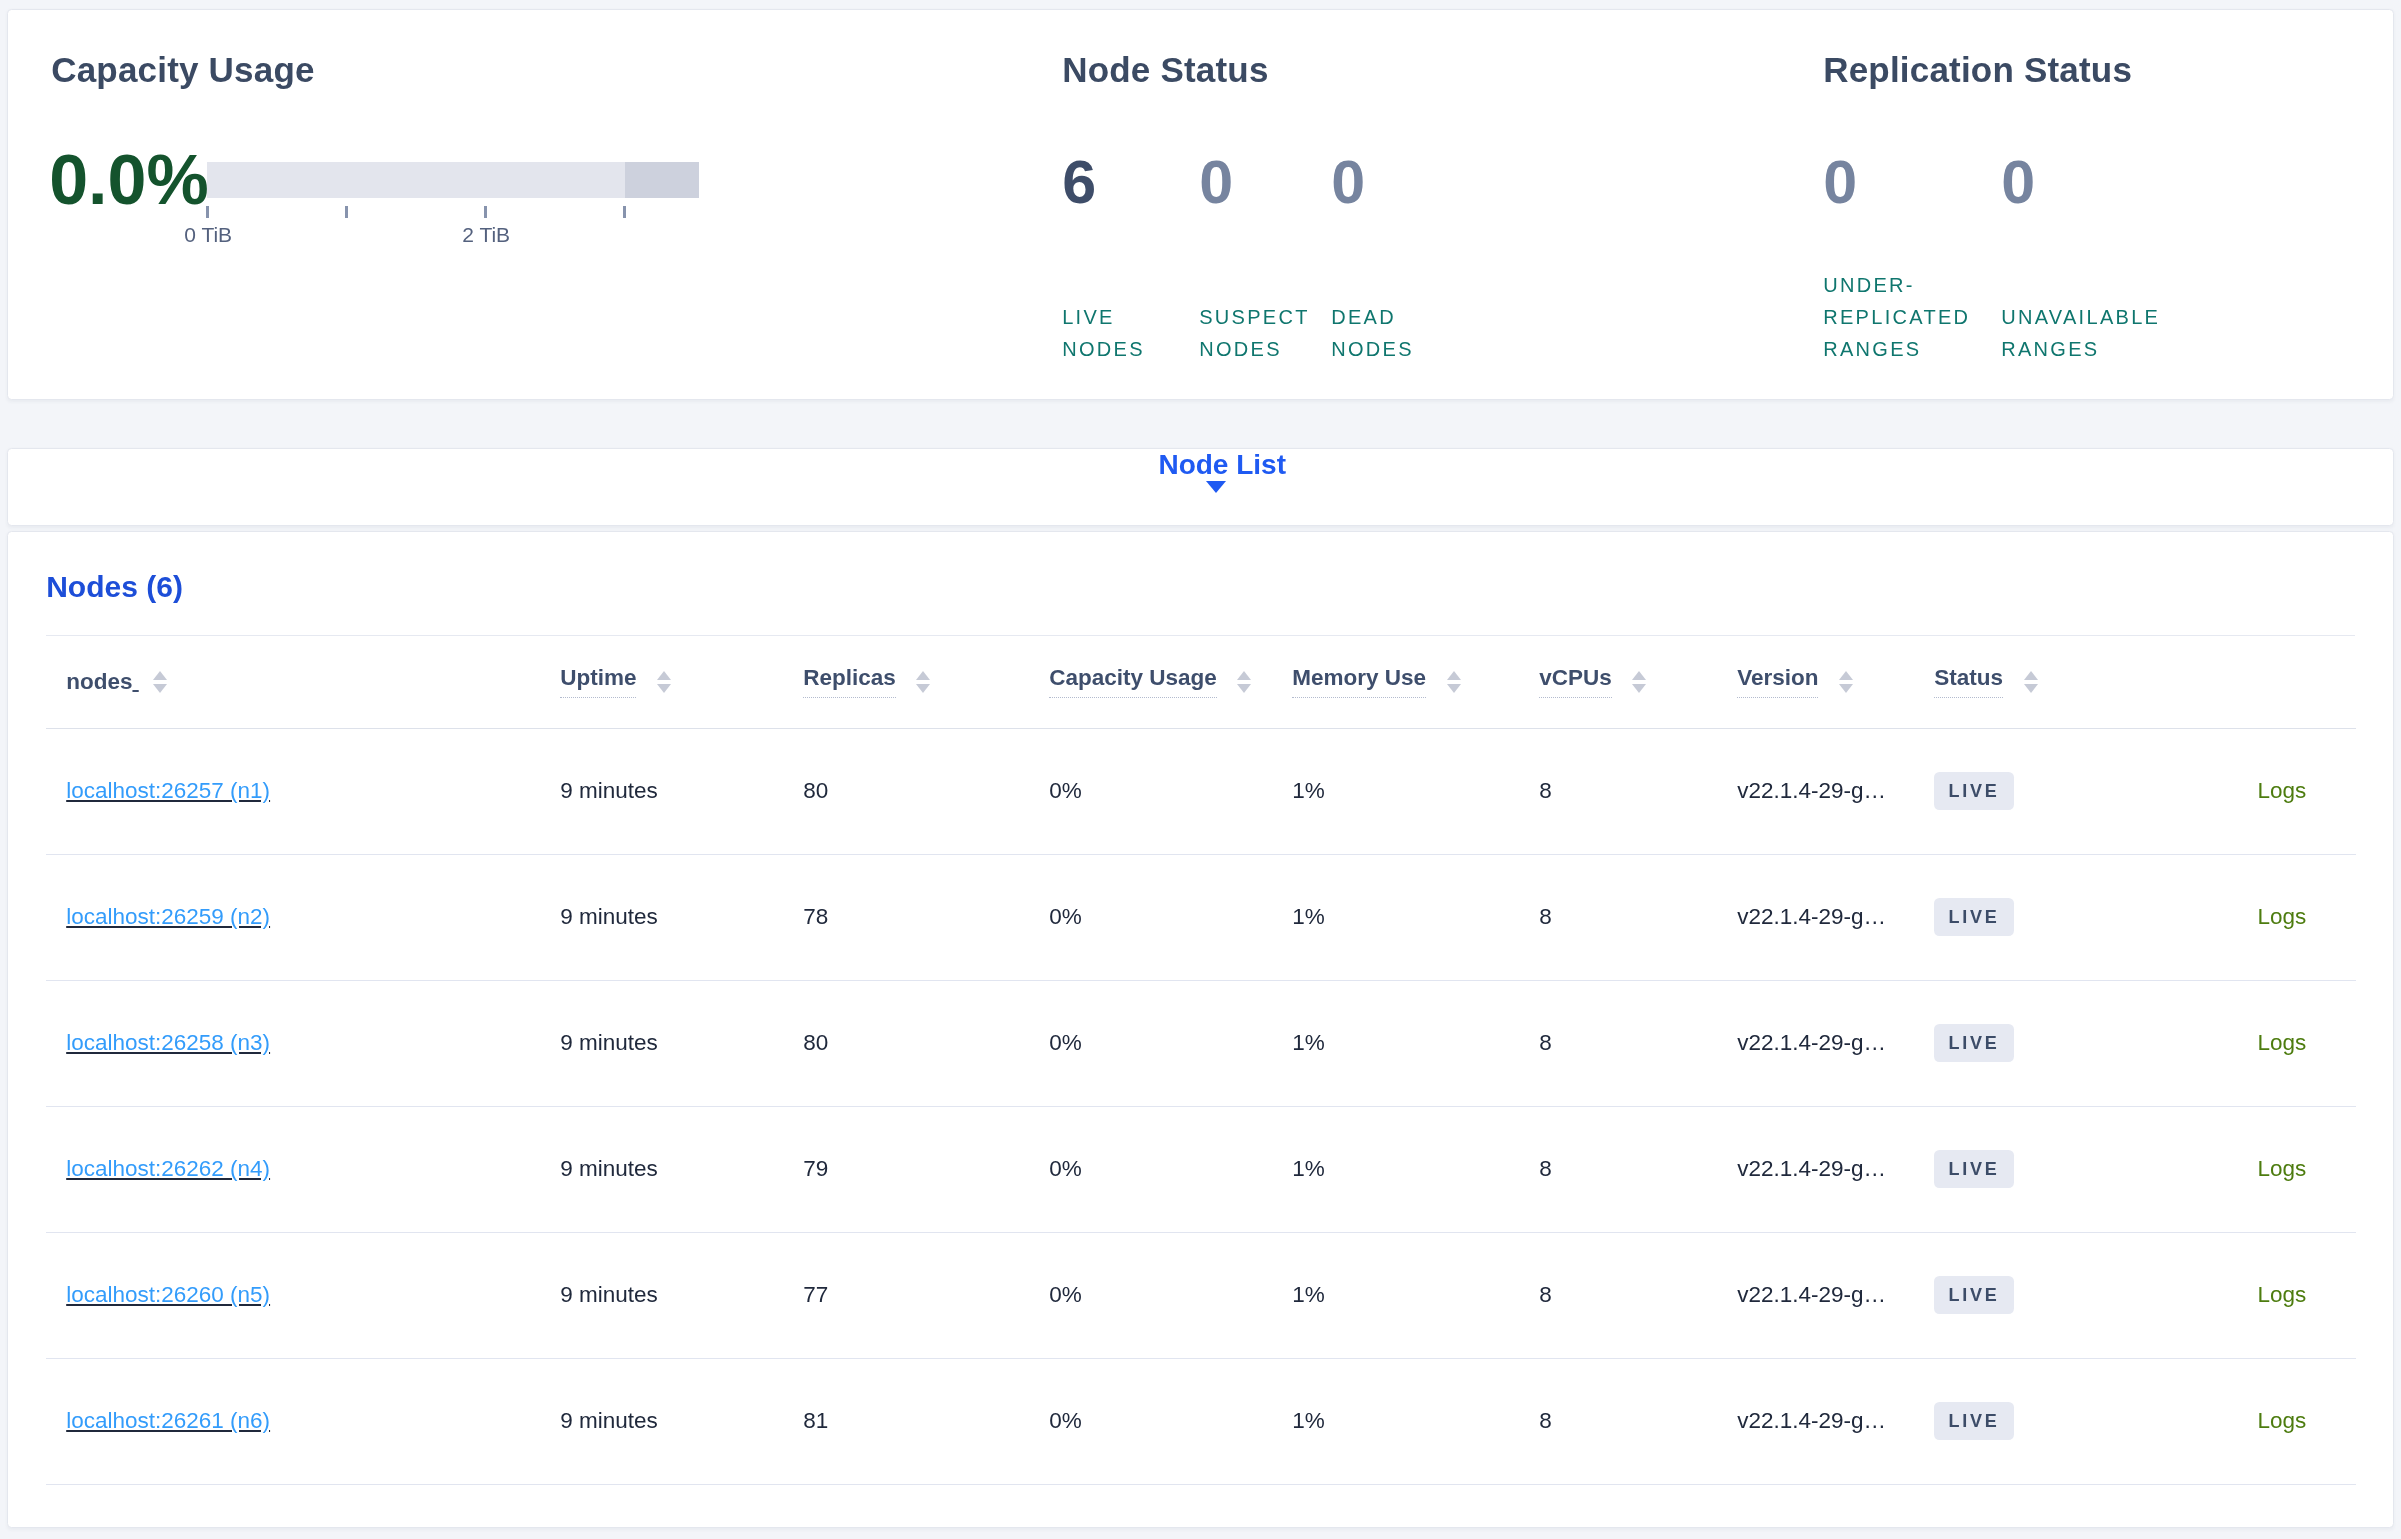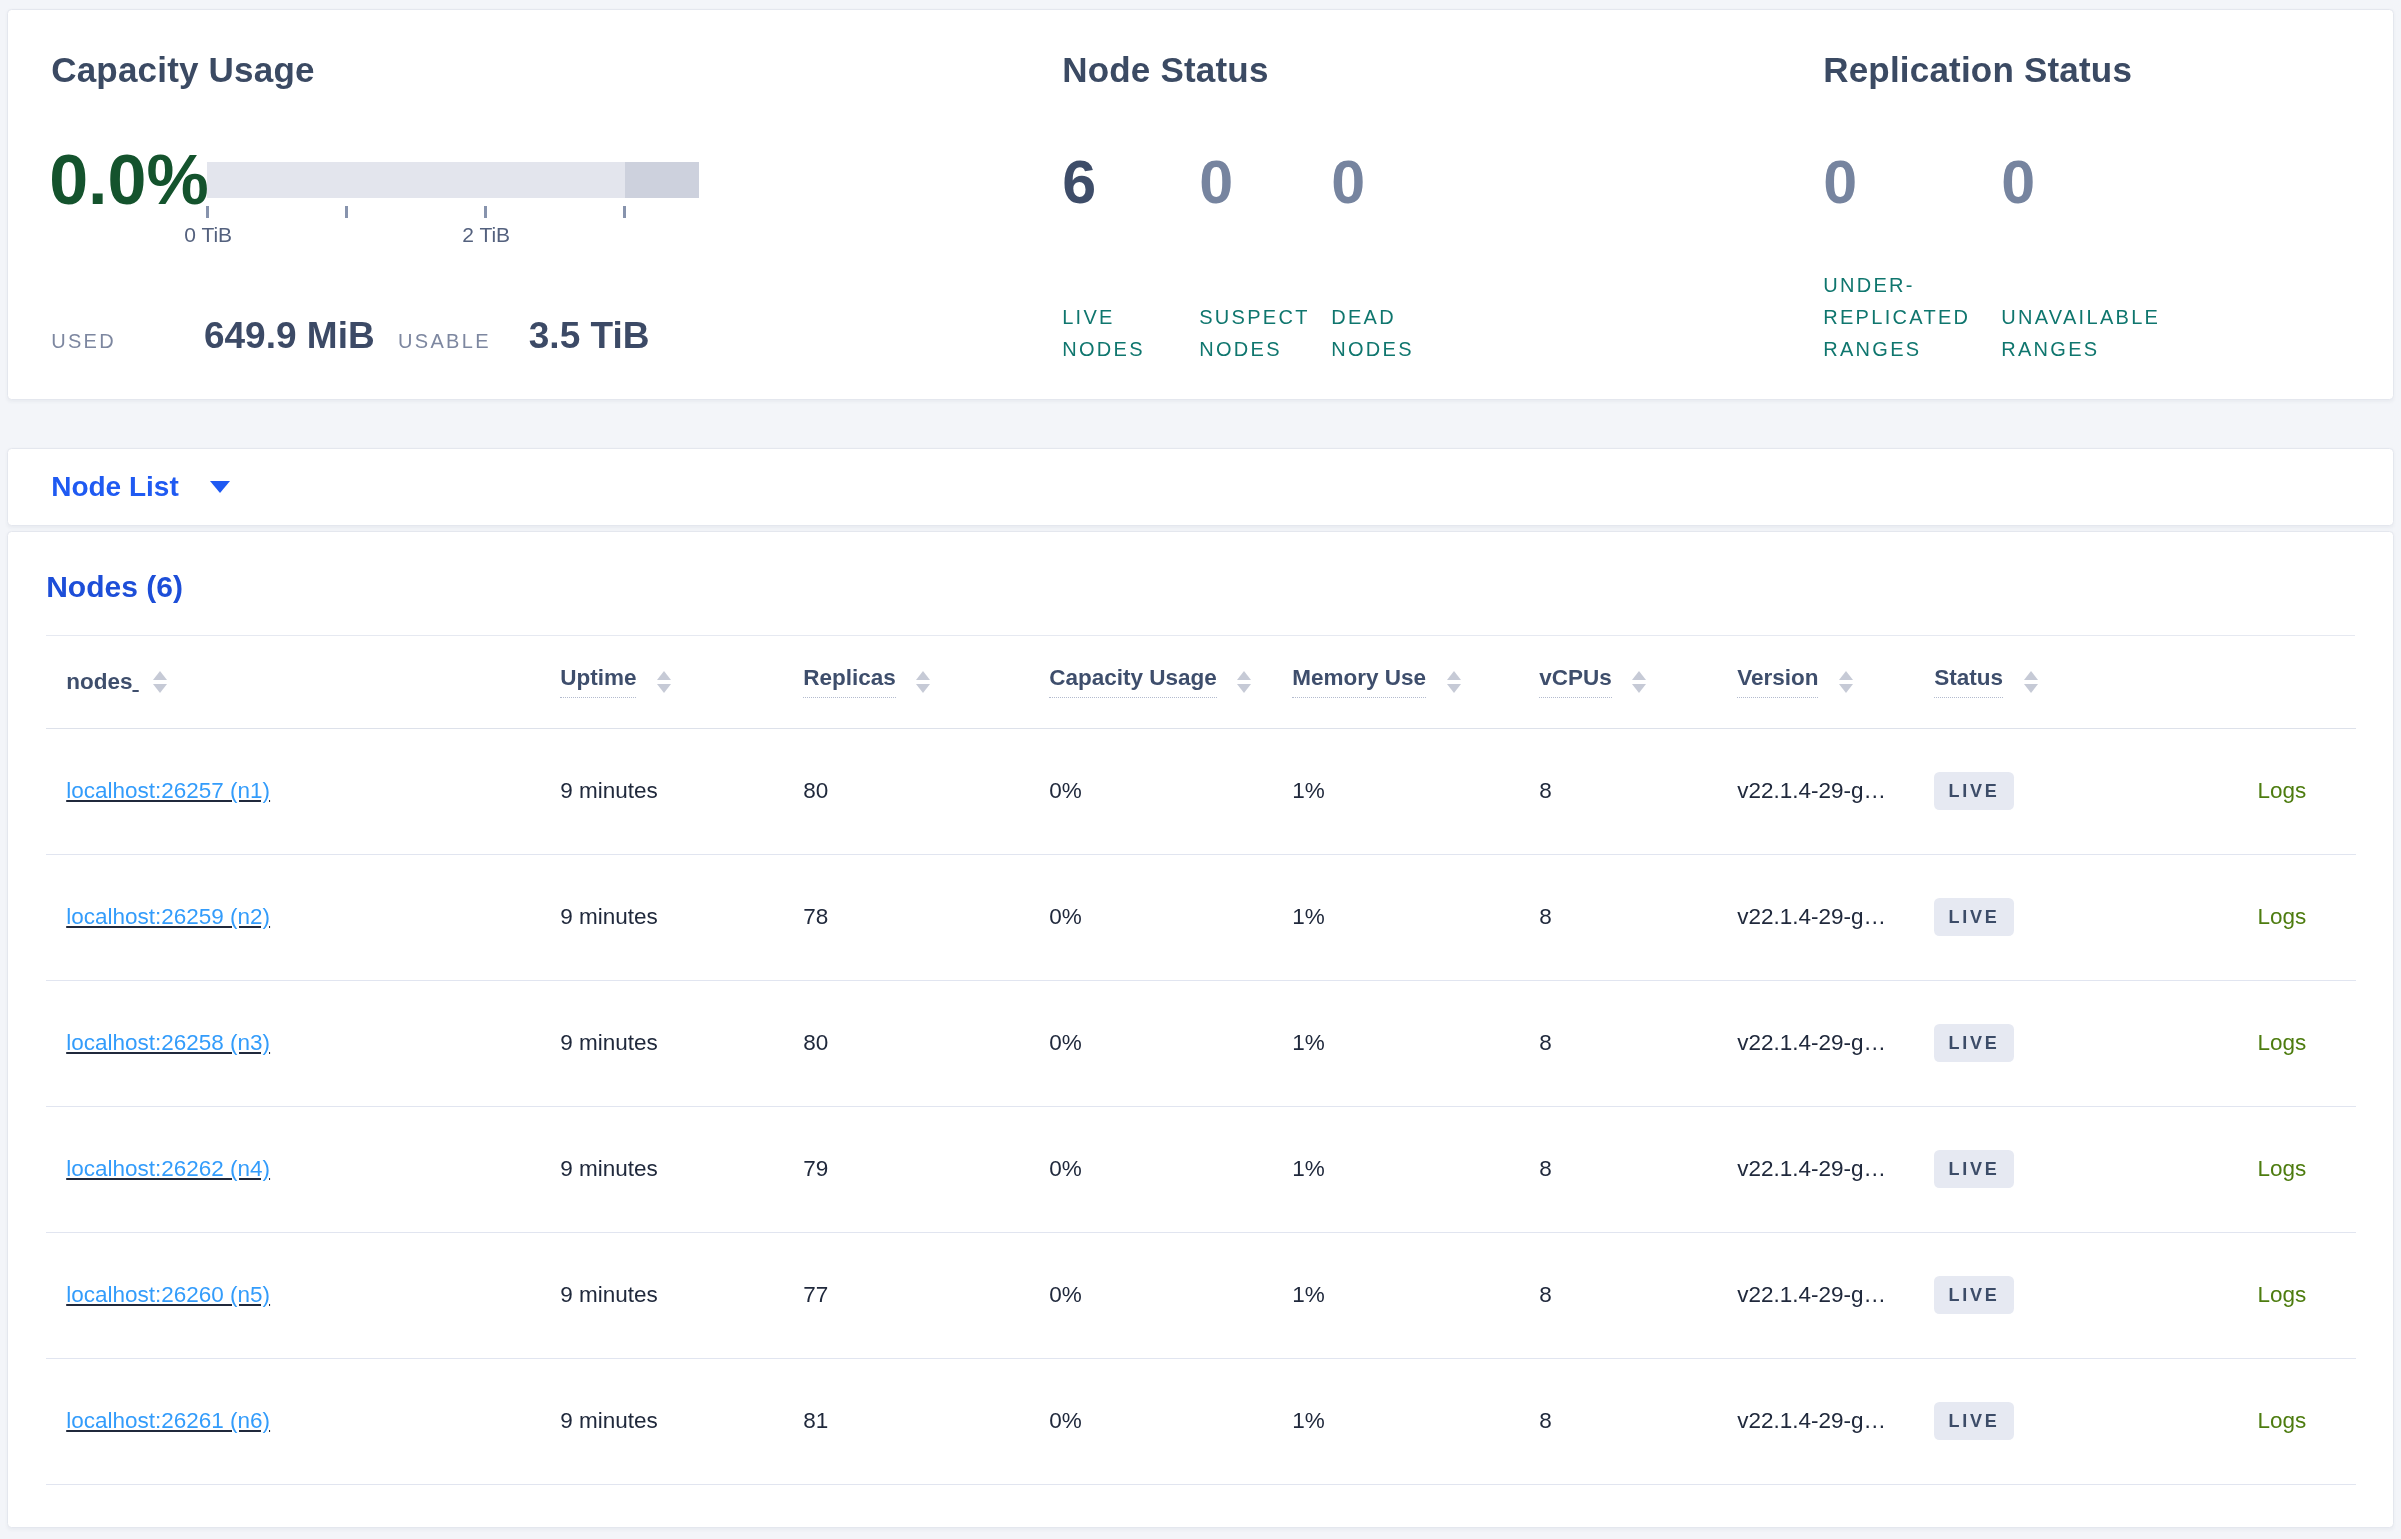"USED" div.cap-summary { html: <div> <span>USED</span> <span>649.9 MiB</span> <span>USABLE</span> <span>3.5 TiB</span> </div> -> none }
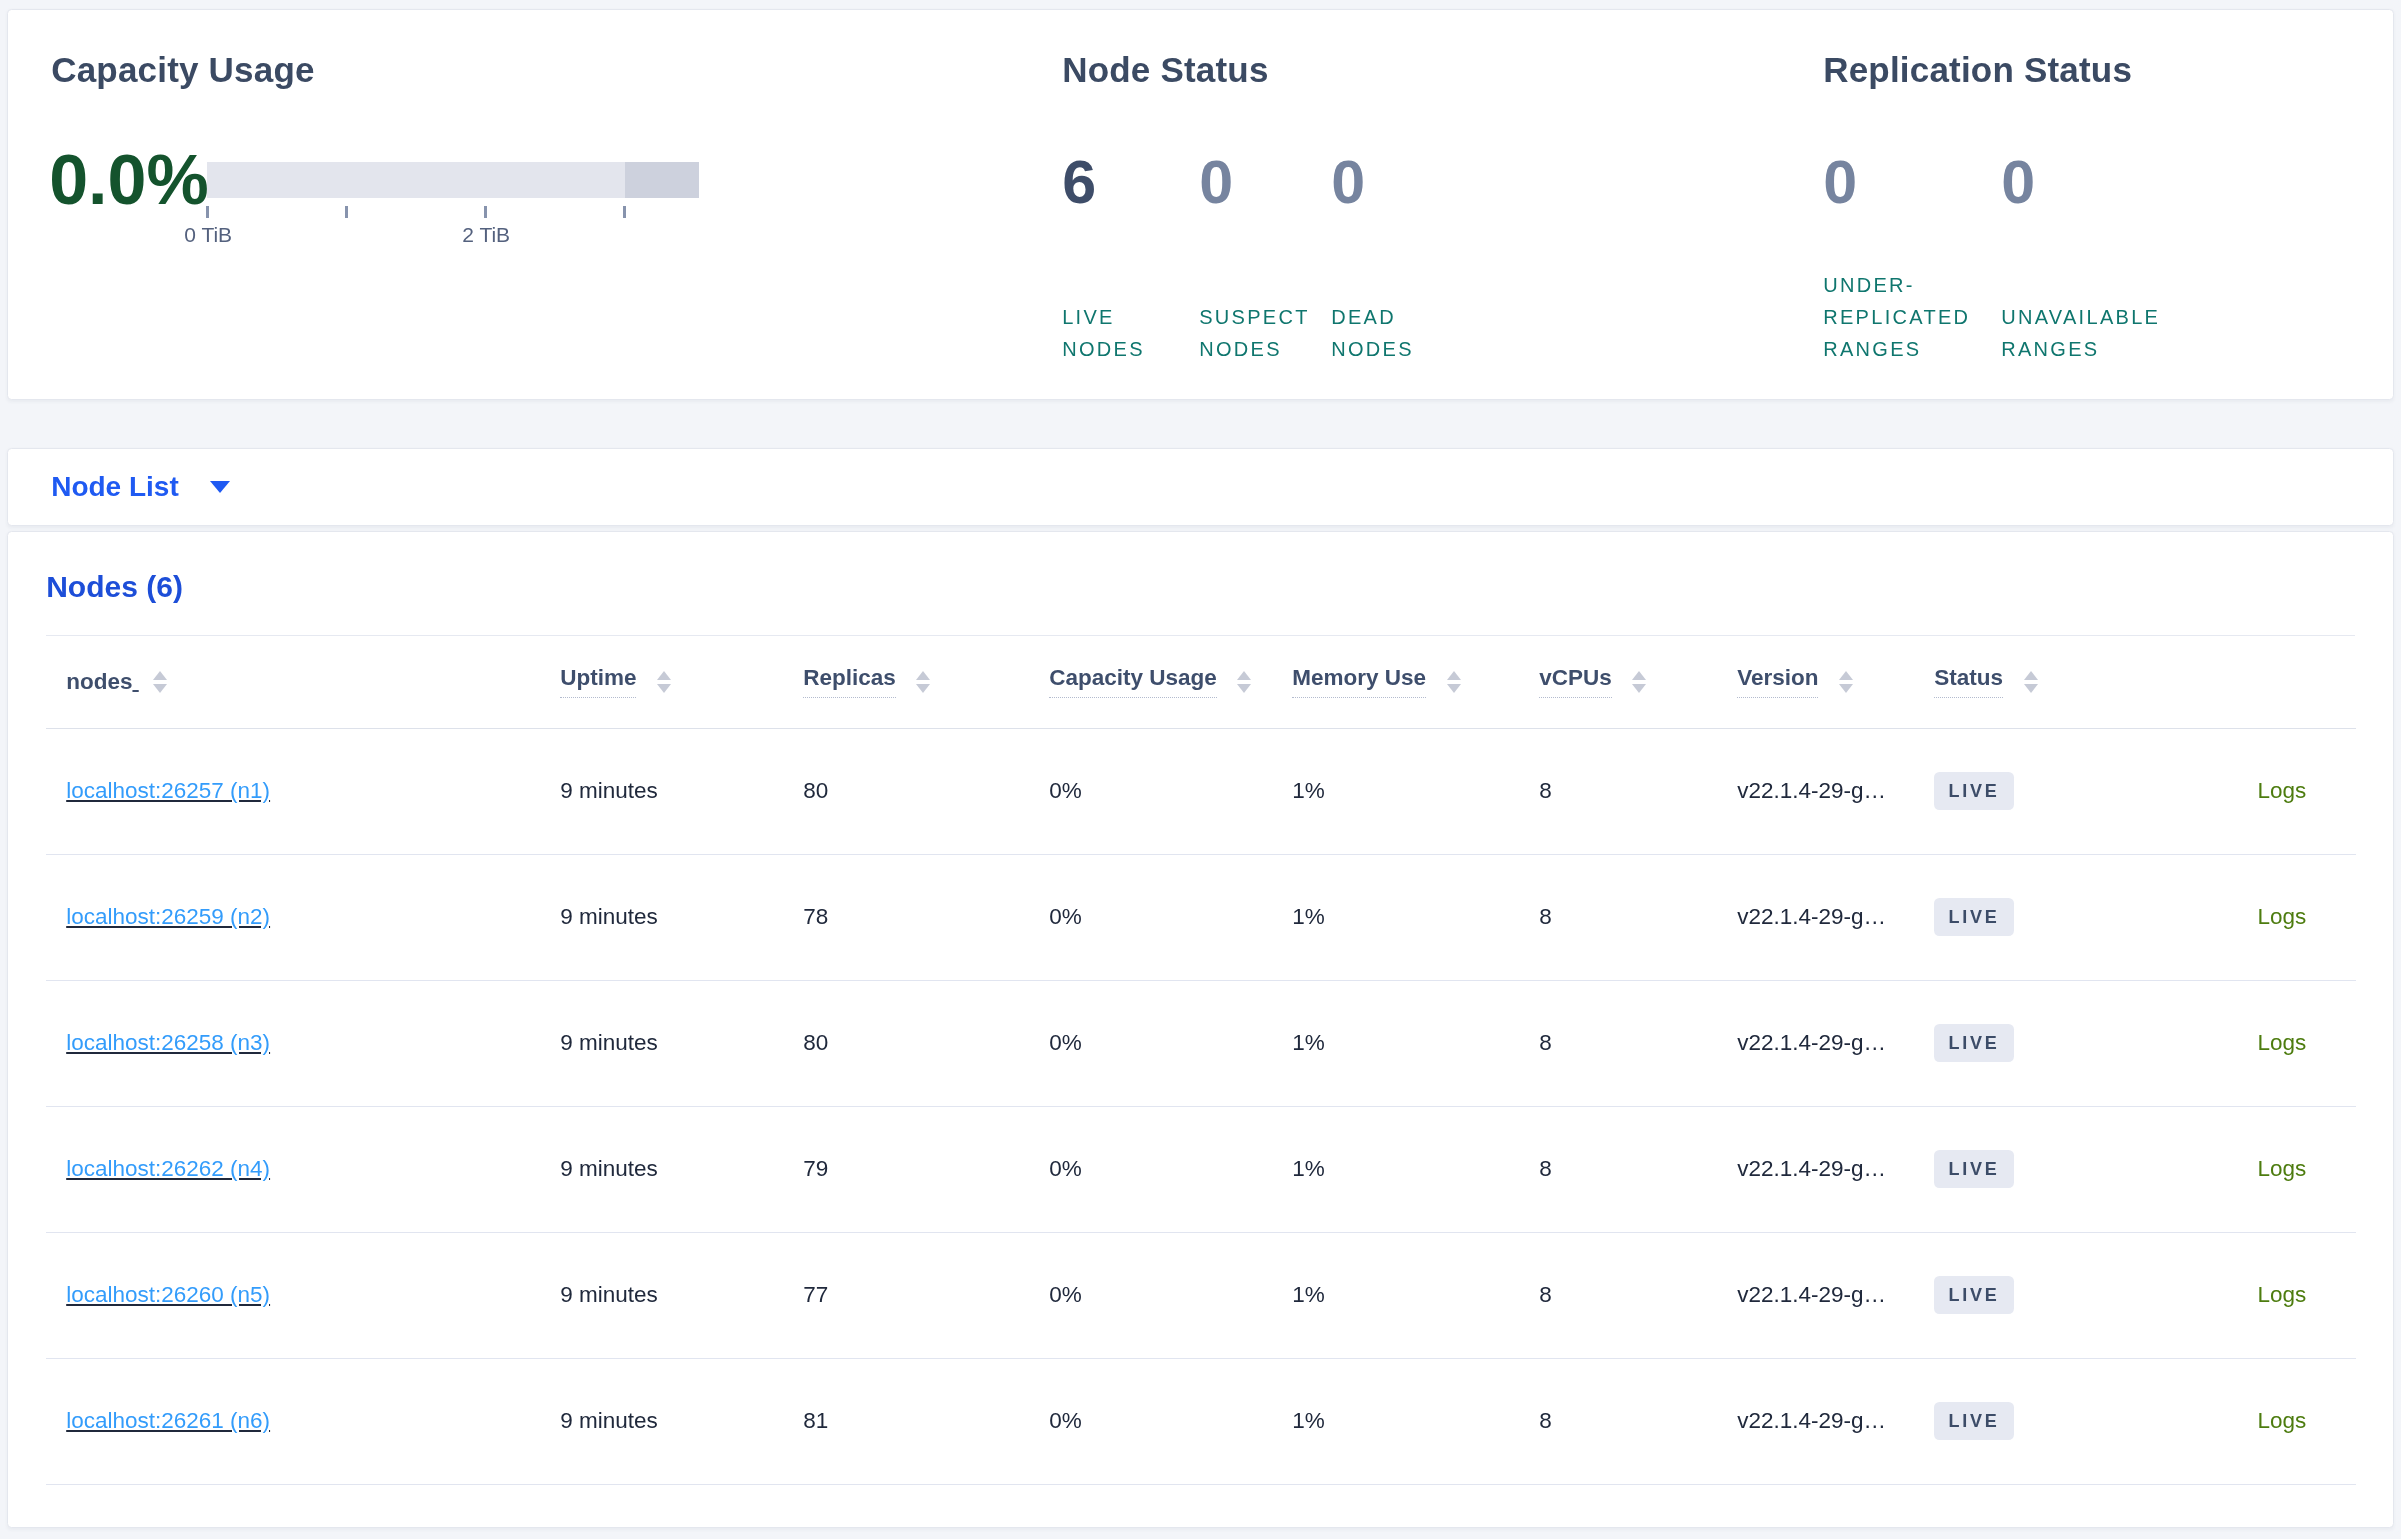"Node List" .view-bar { flex-direction: none -> column }
